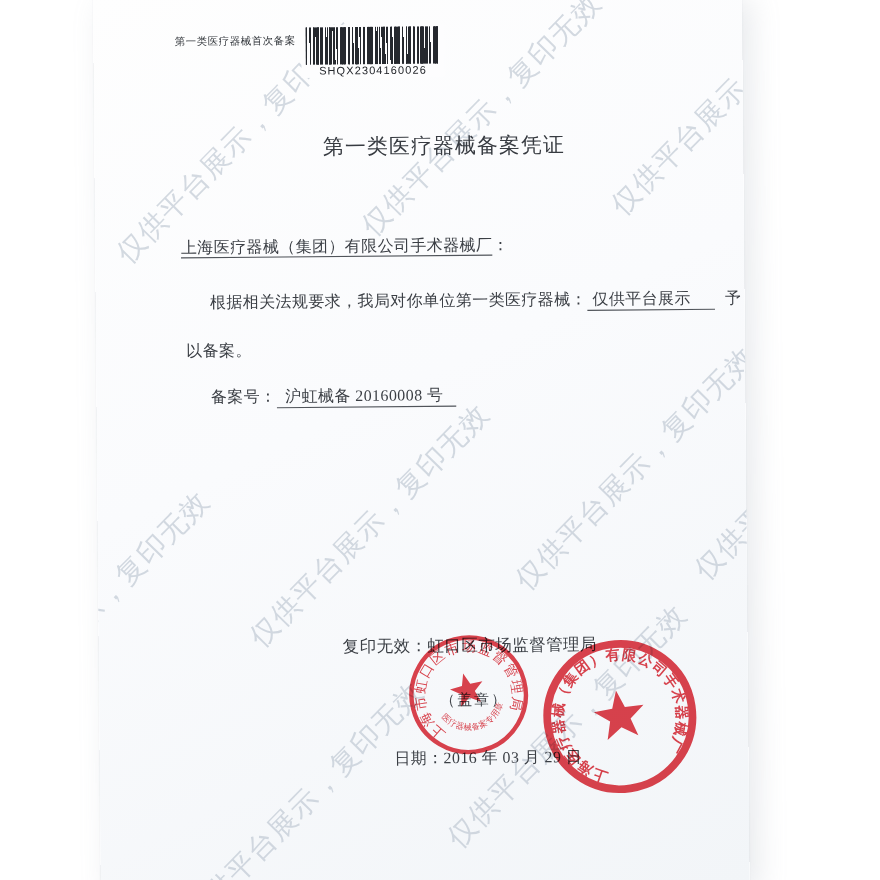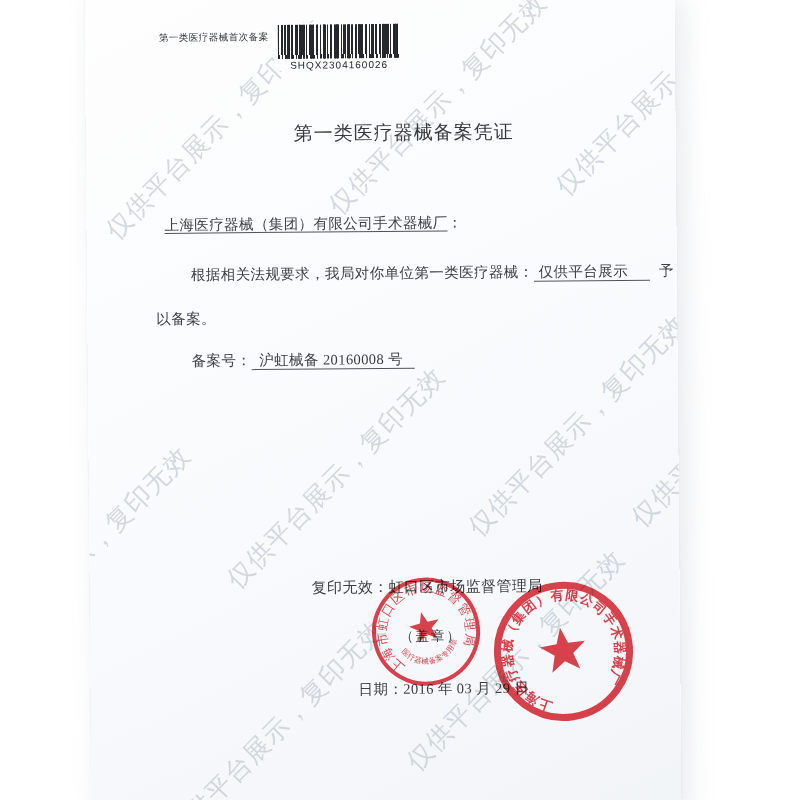"以备案。" .para2 { left: 69px -> 82px }
